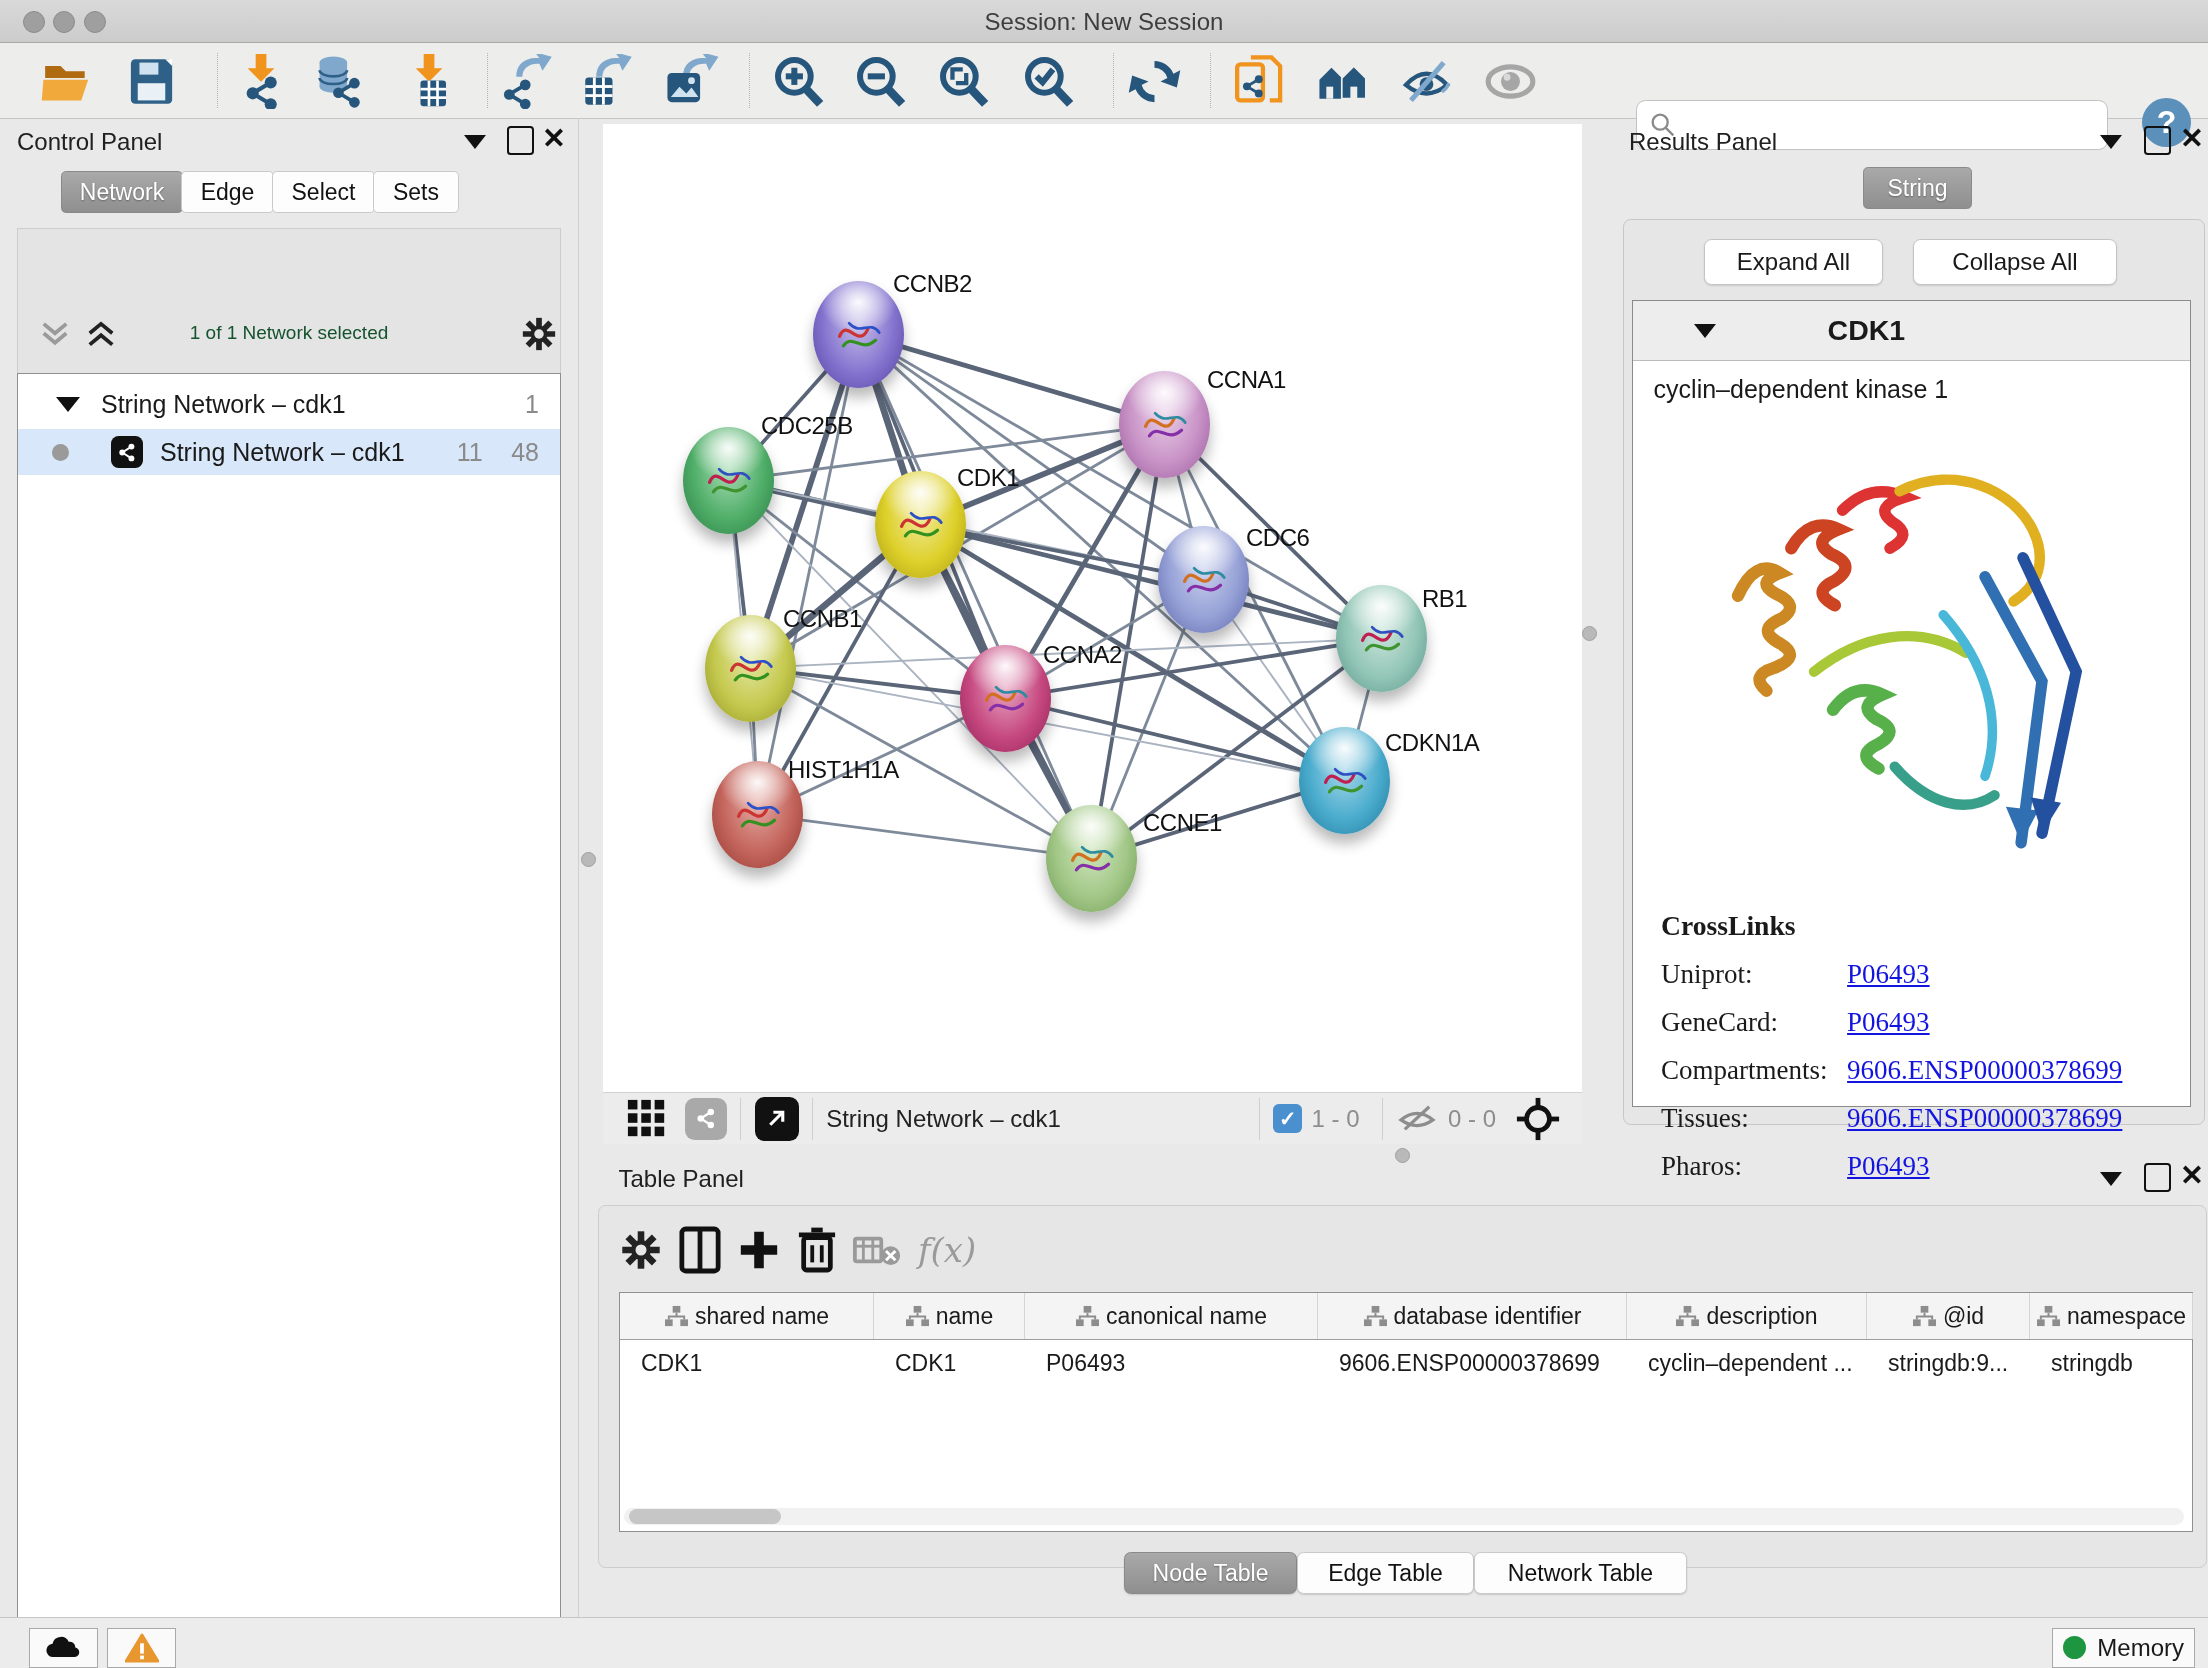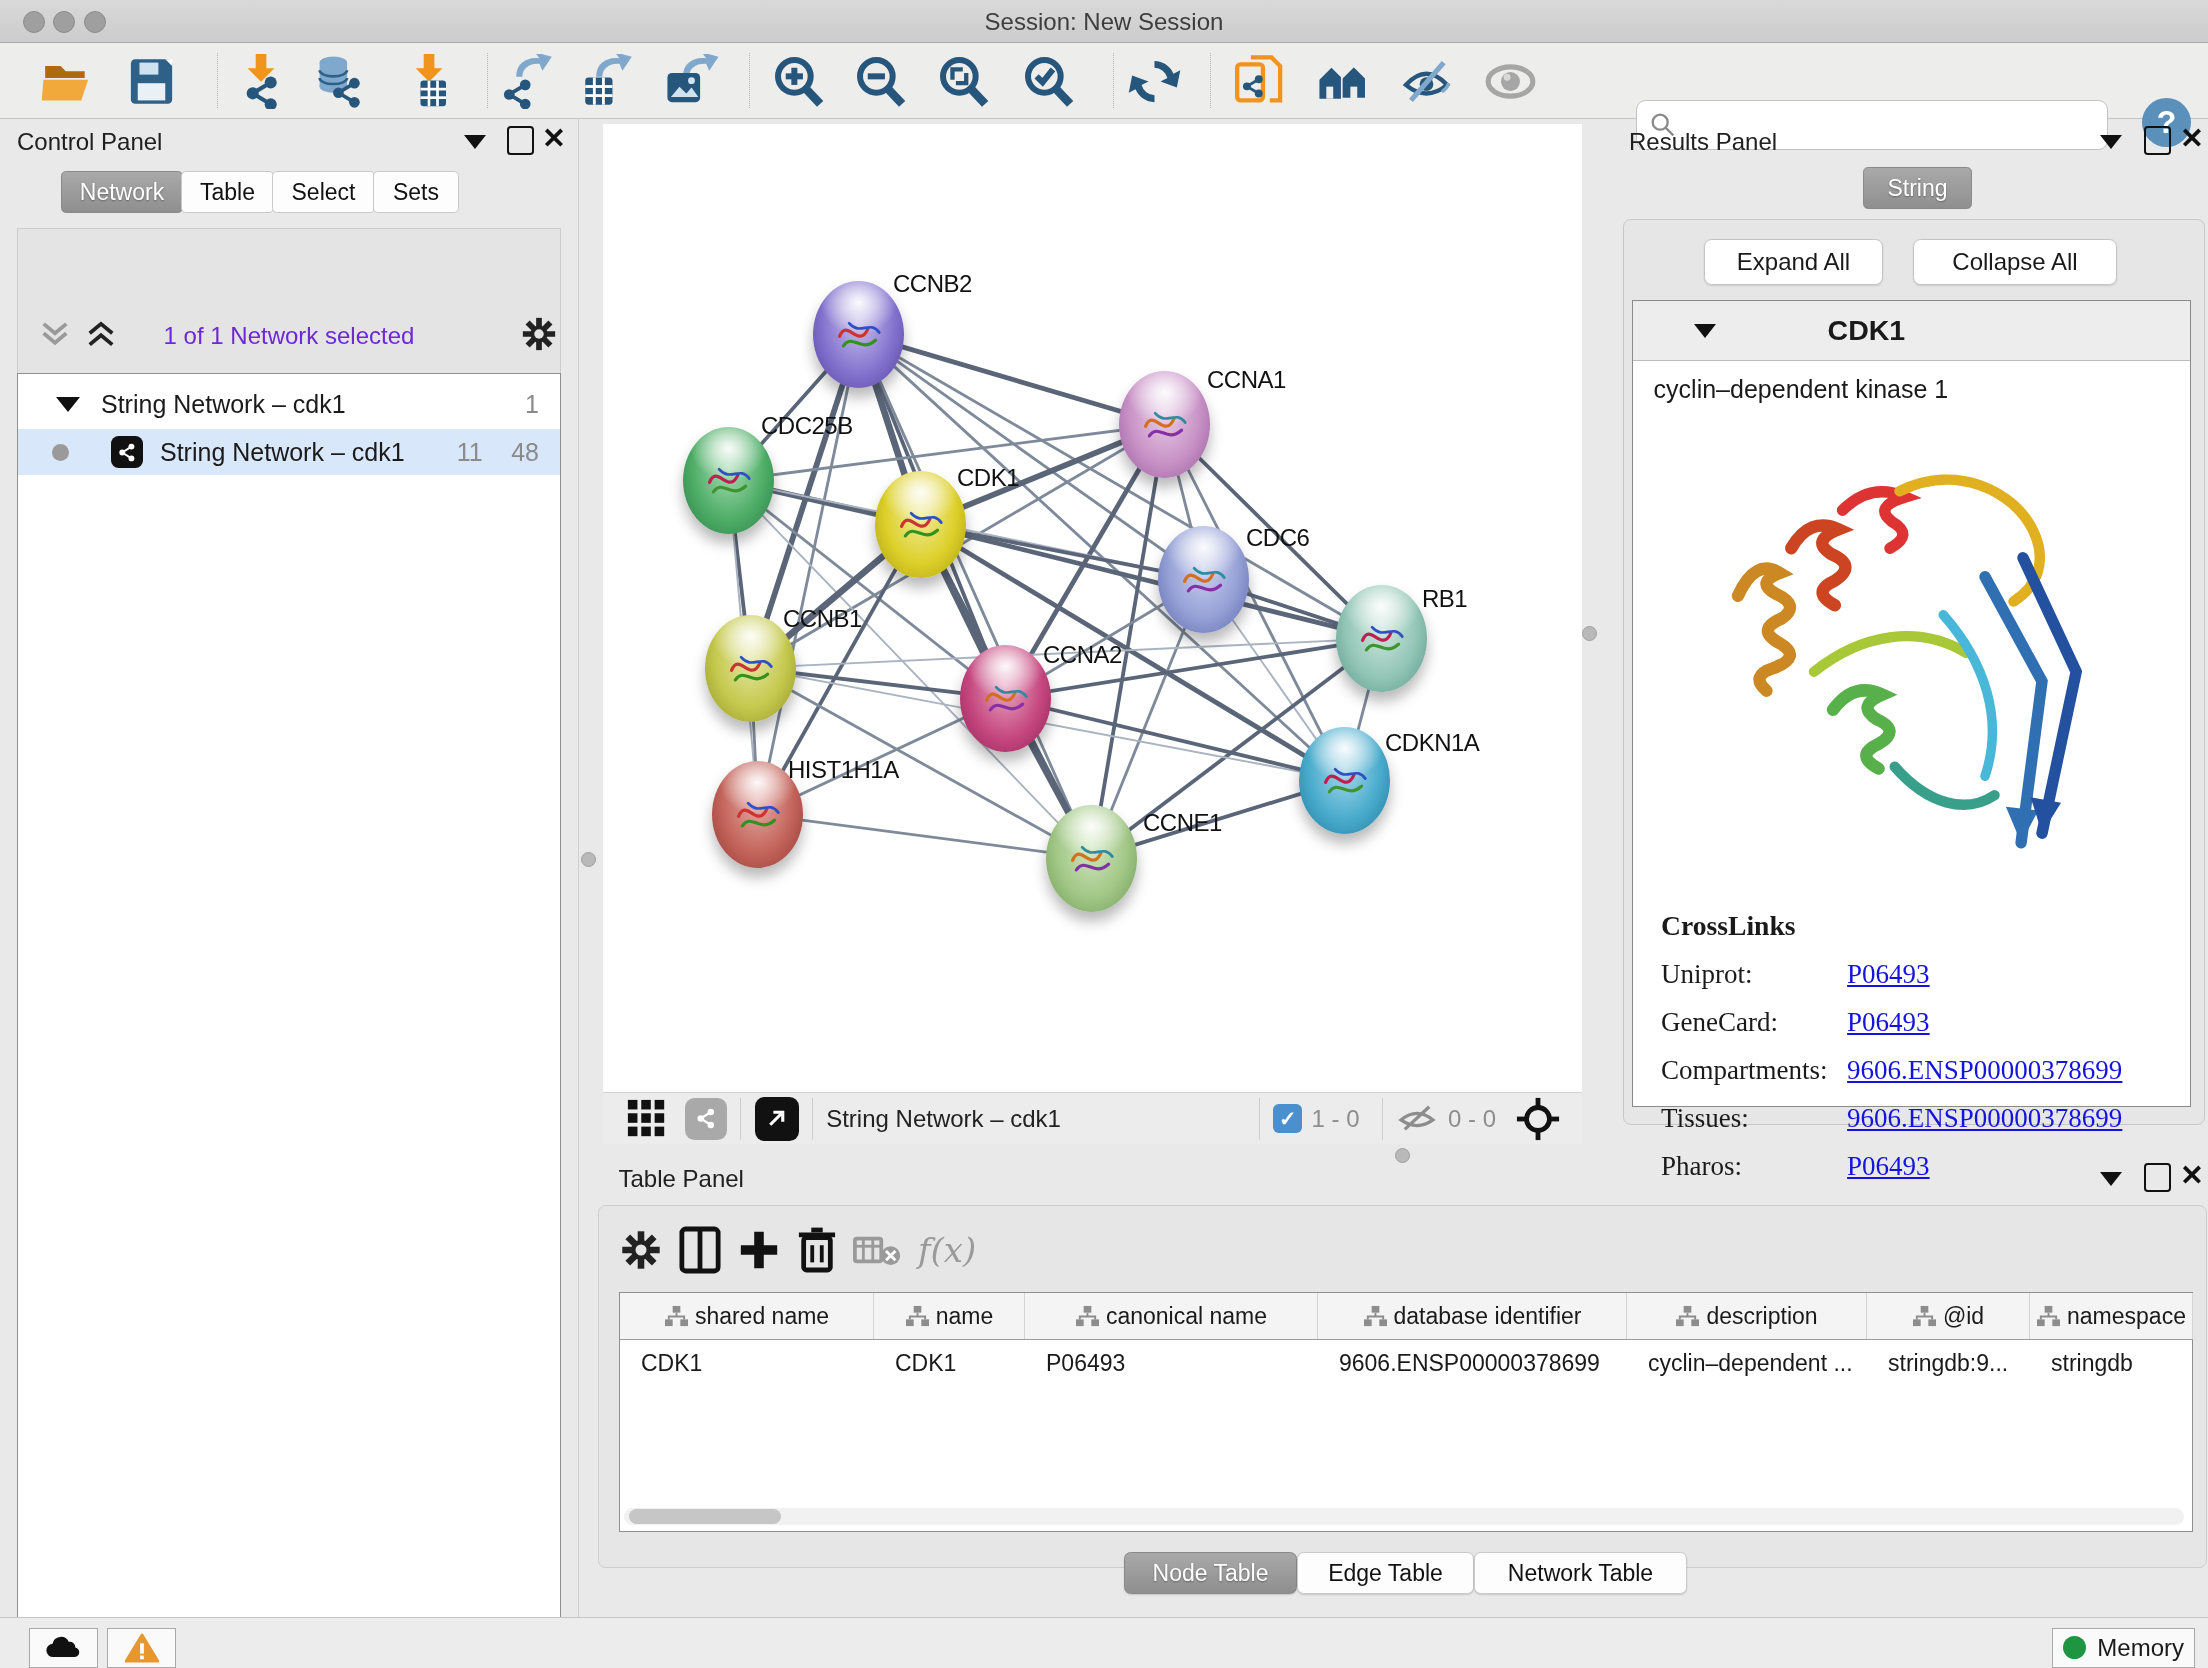"Table" div.tab { text: Table -> Edge }
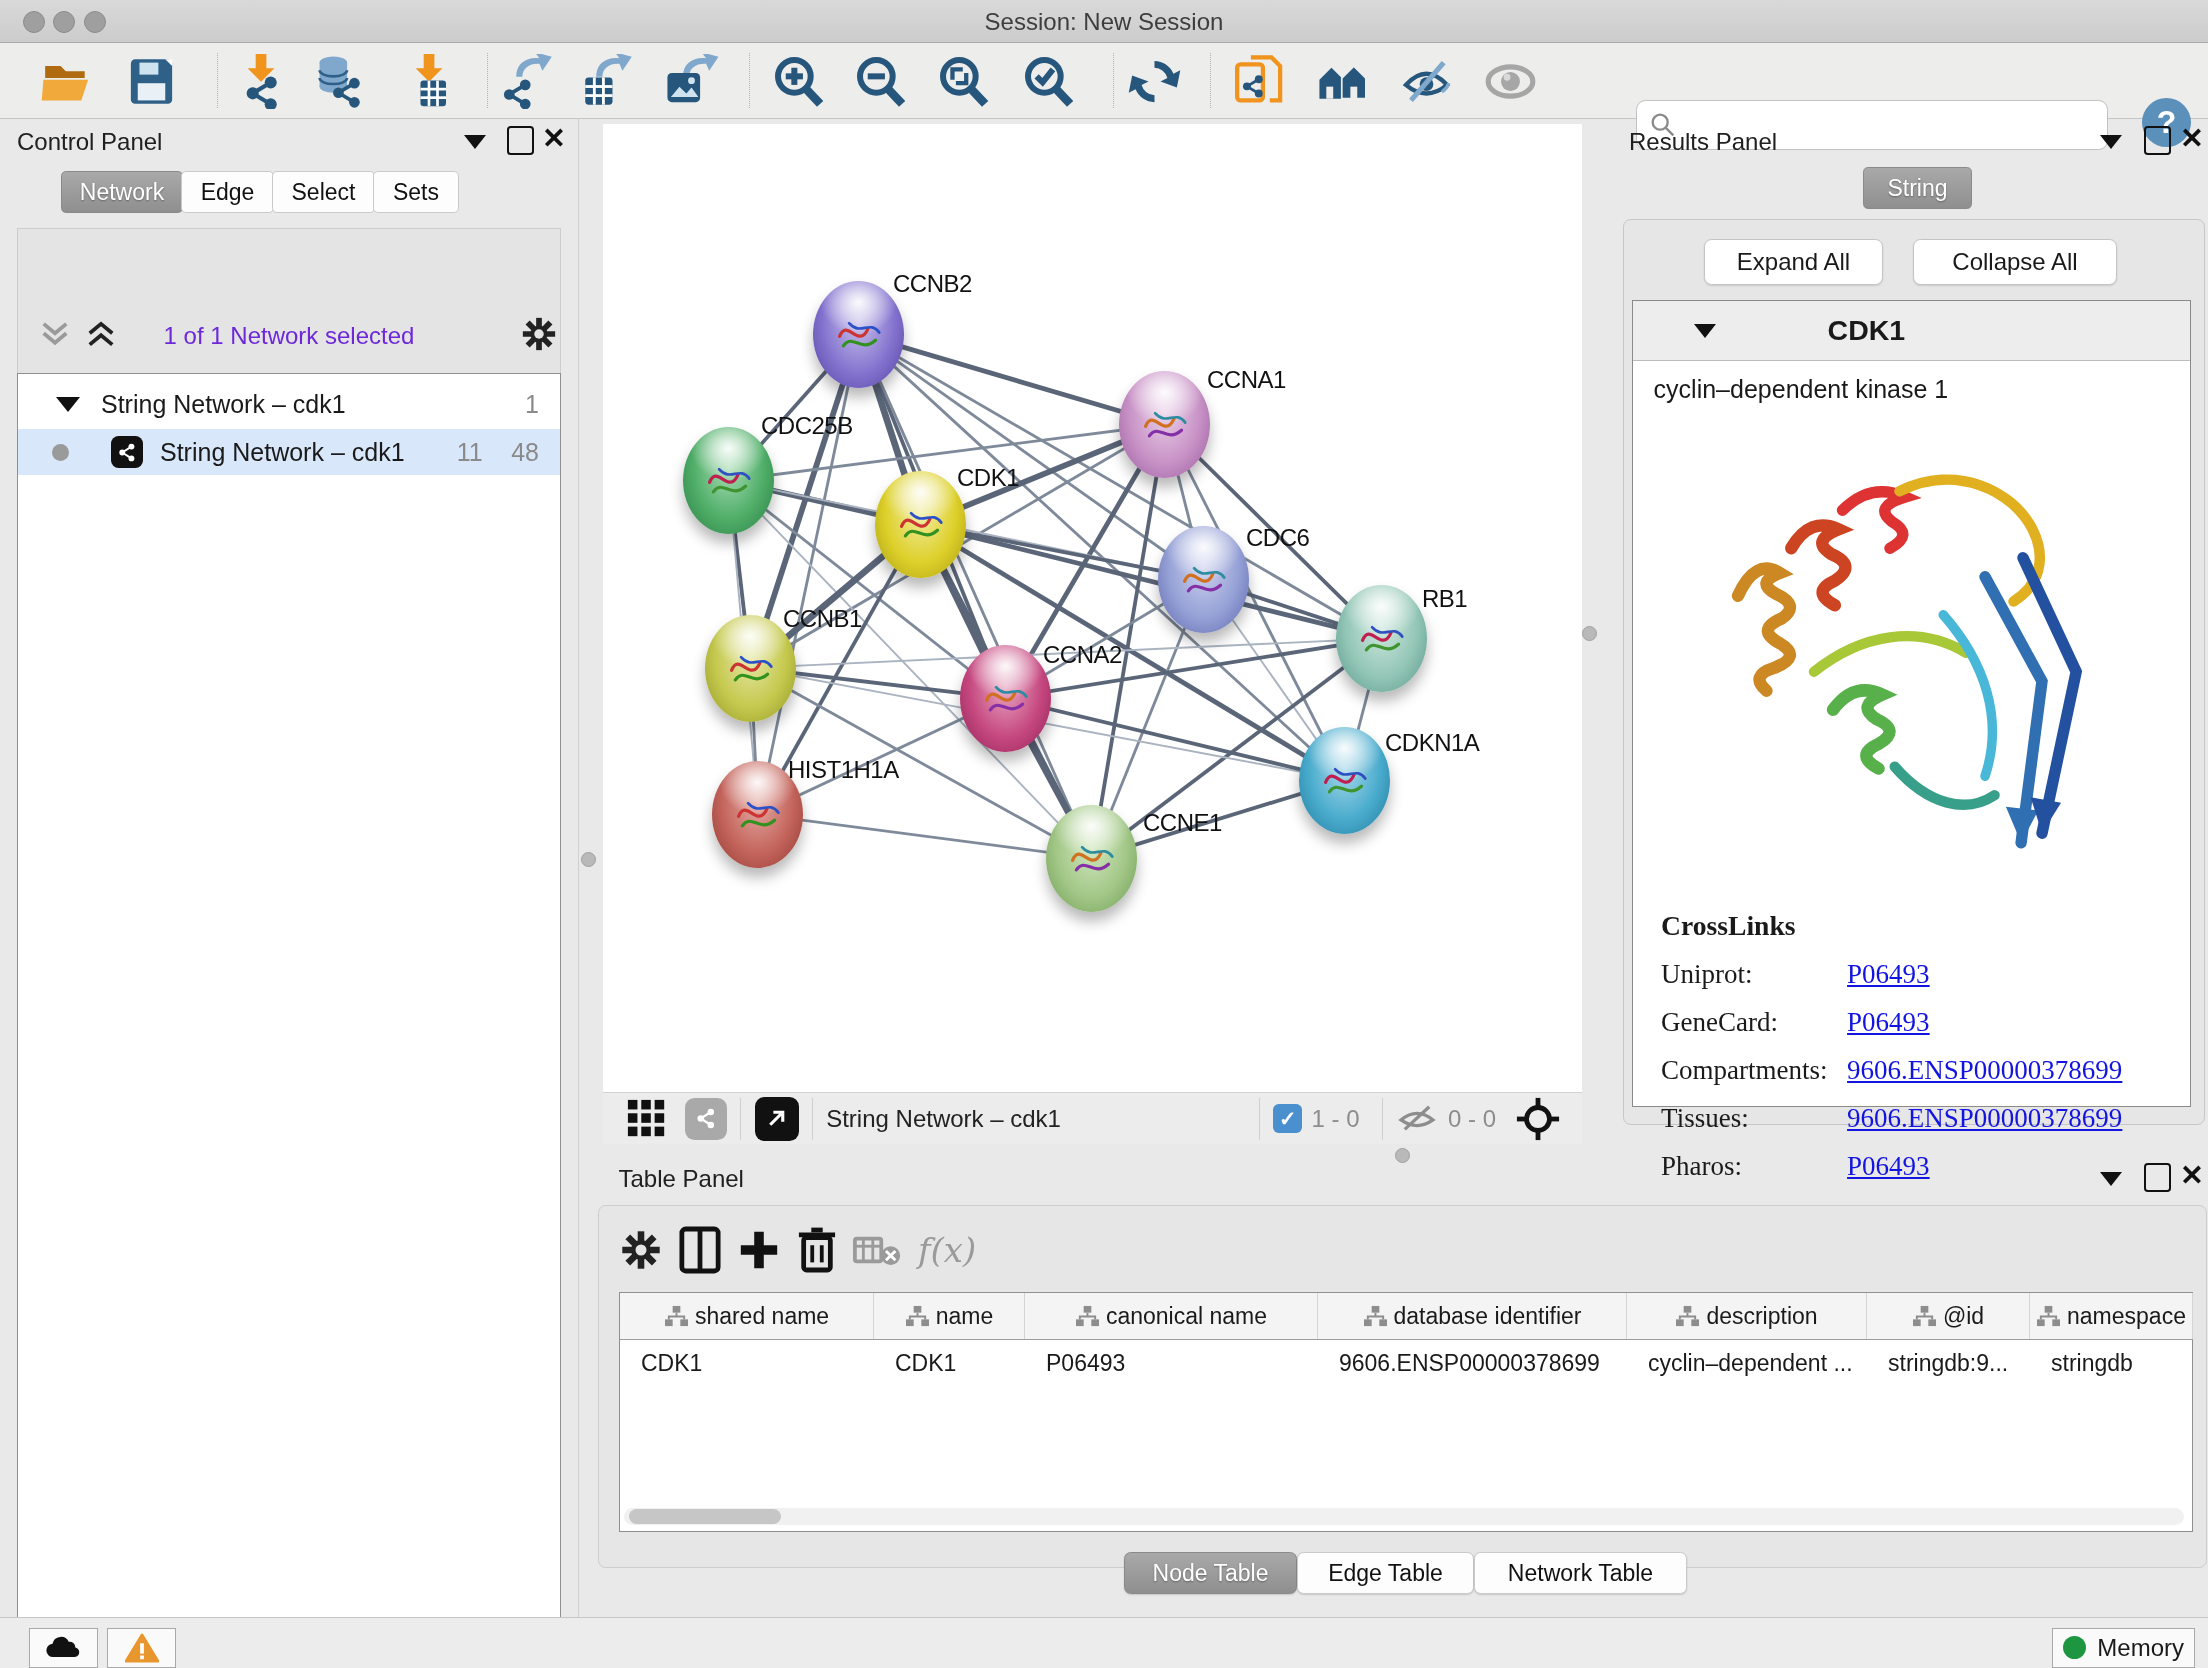"1 of 1 Network selected" #cp-statusbar { color: #6d28d9 -> #14532d; font-size: 24px -> 19px }
